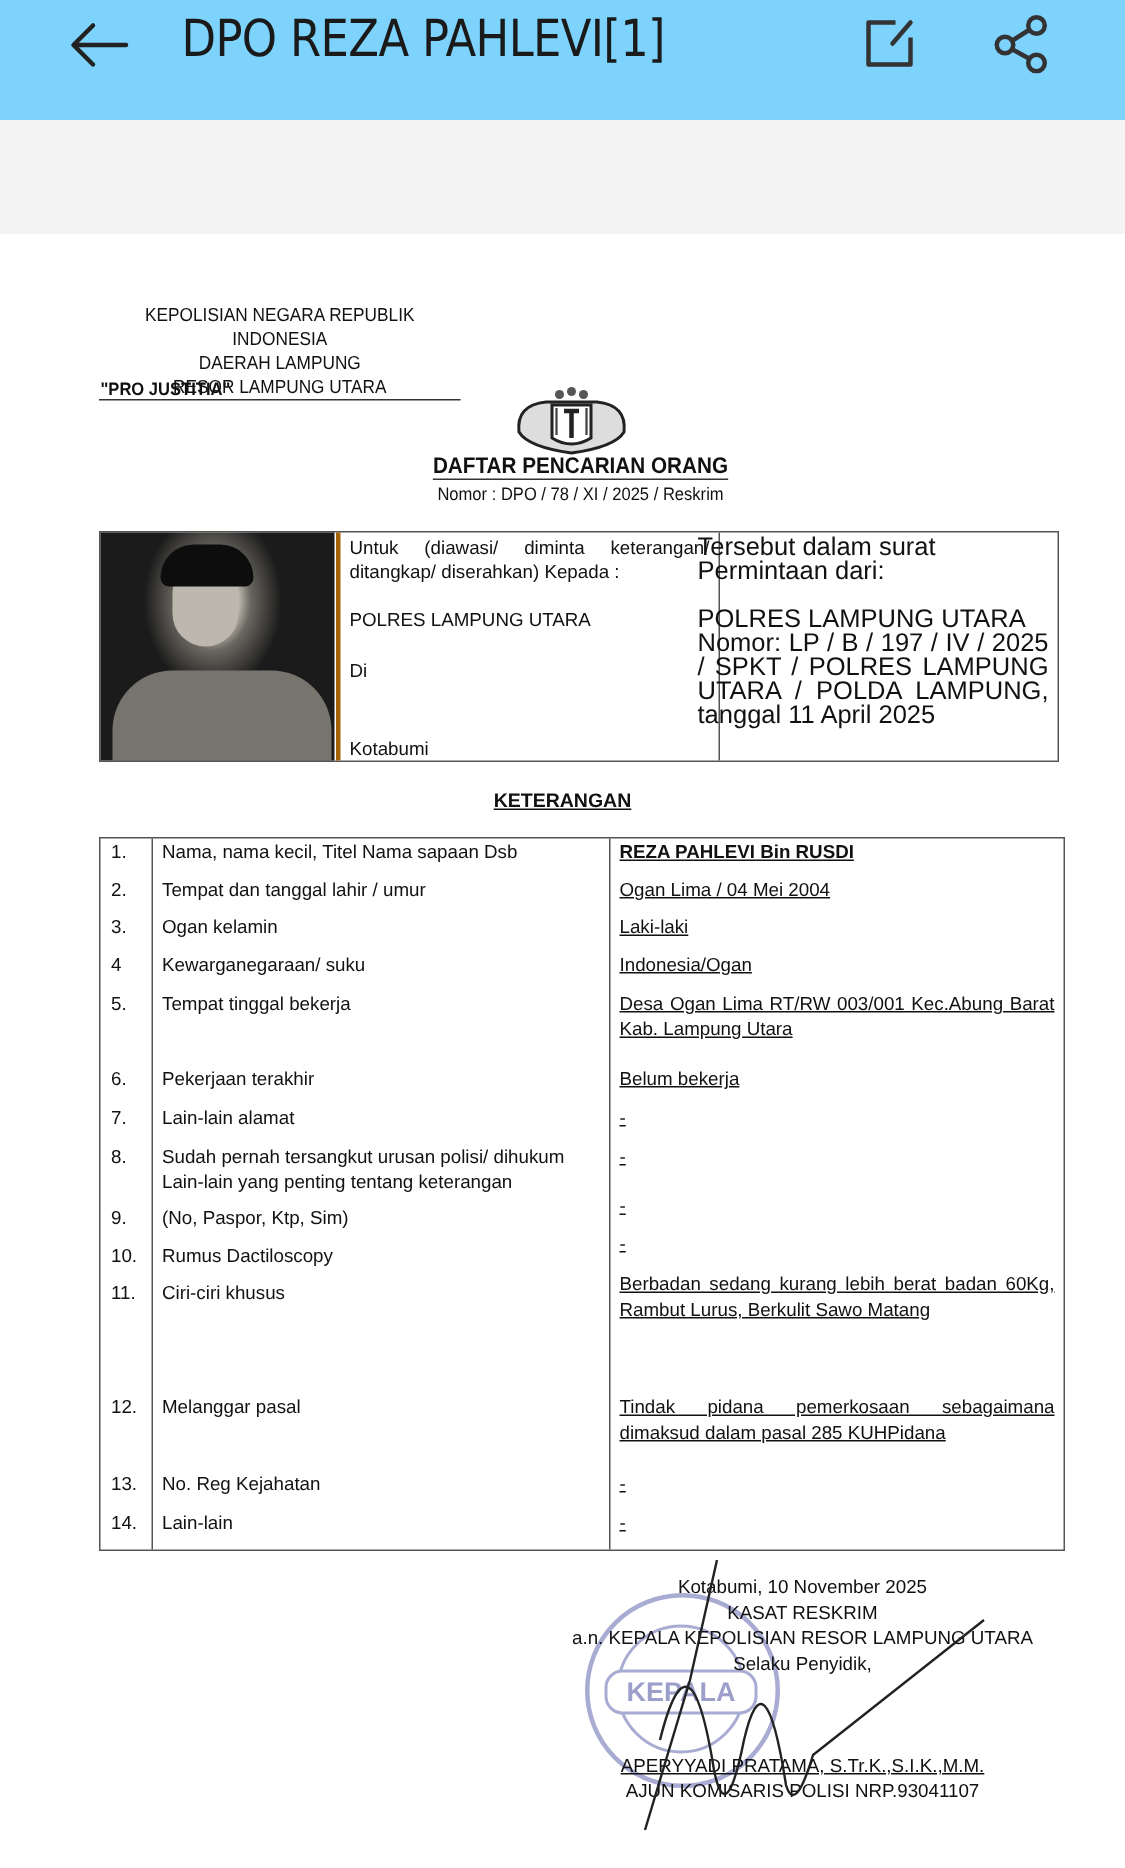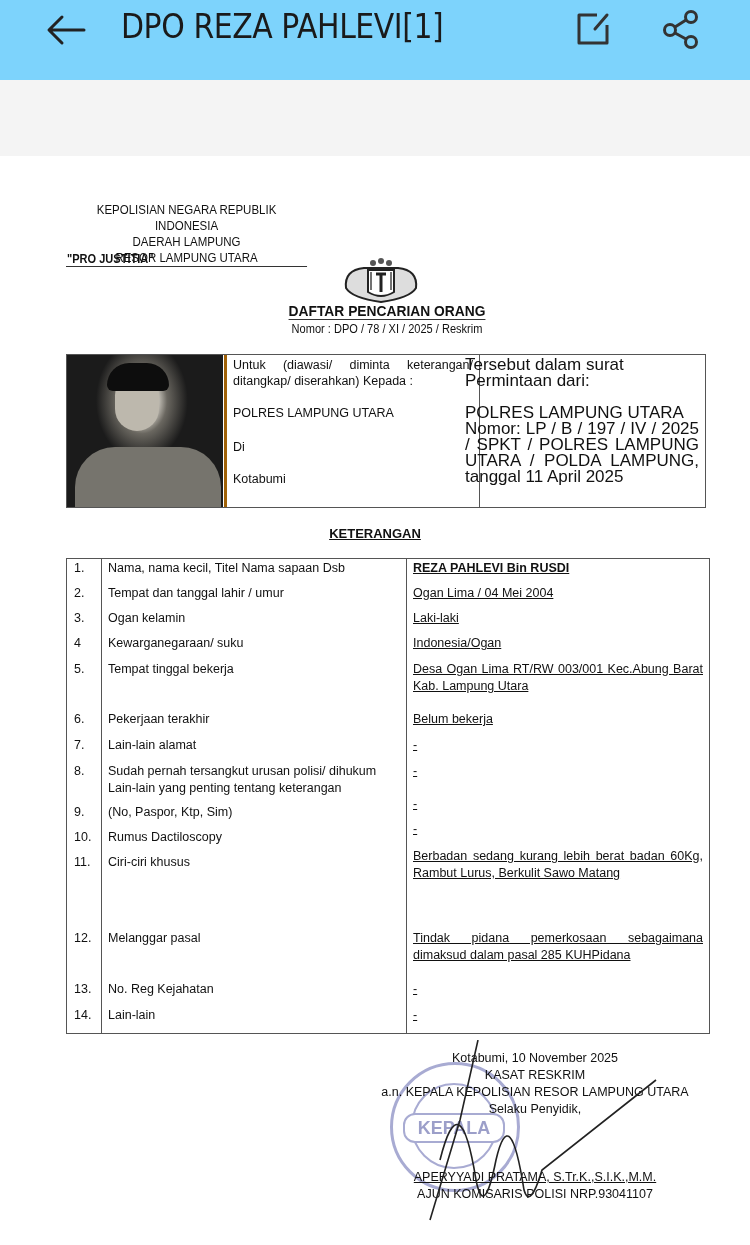"Kotabumi" div { margin-top: 16px -> 36px }
